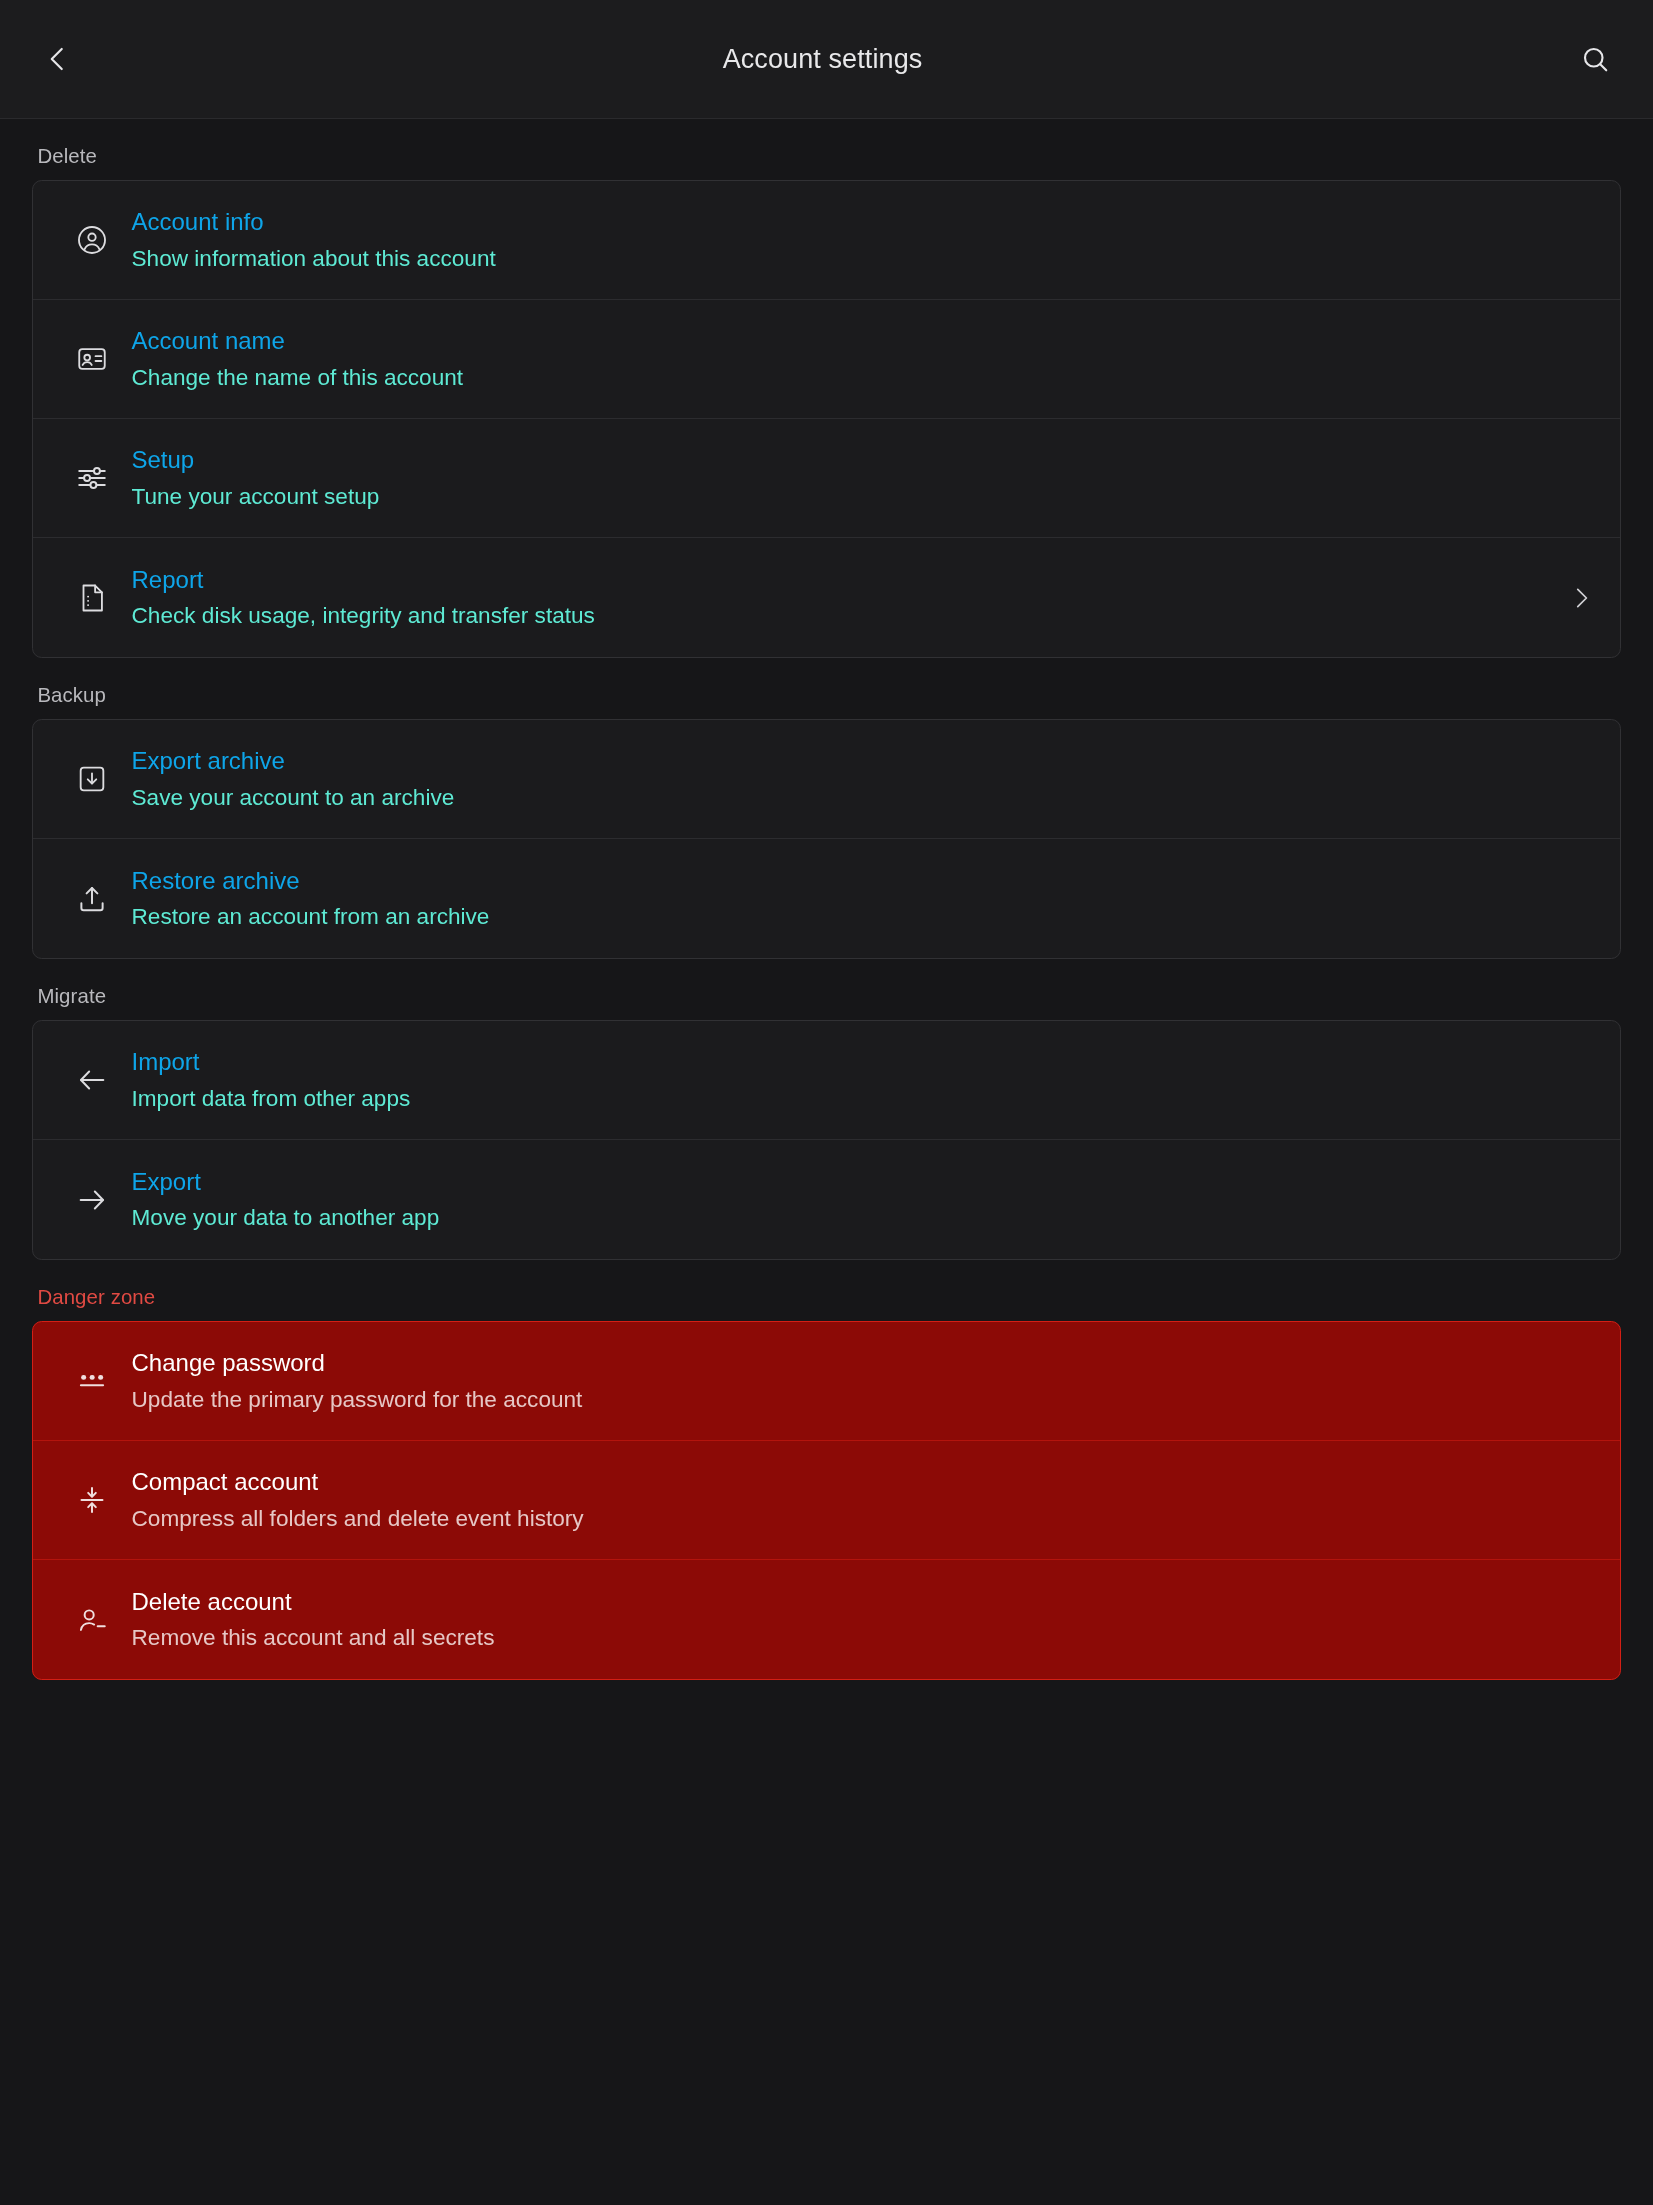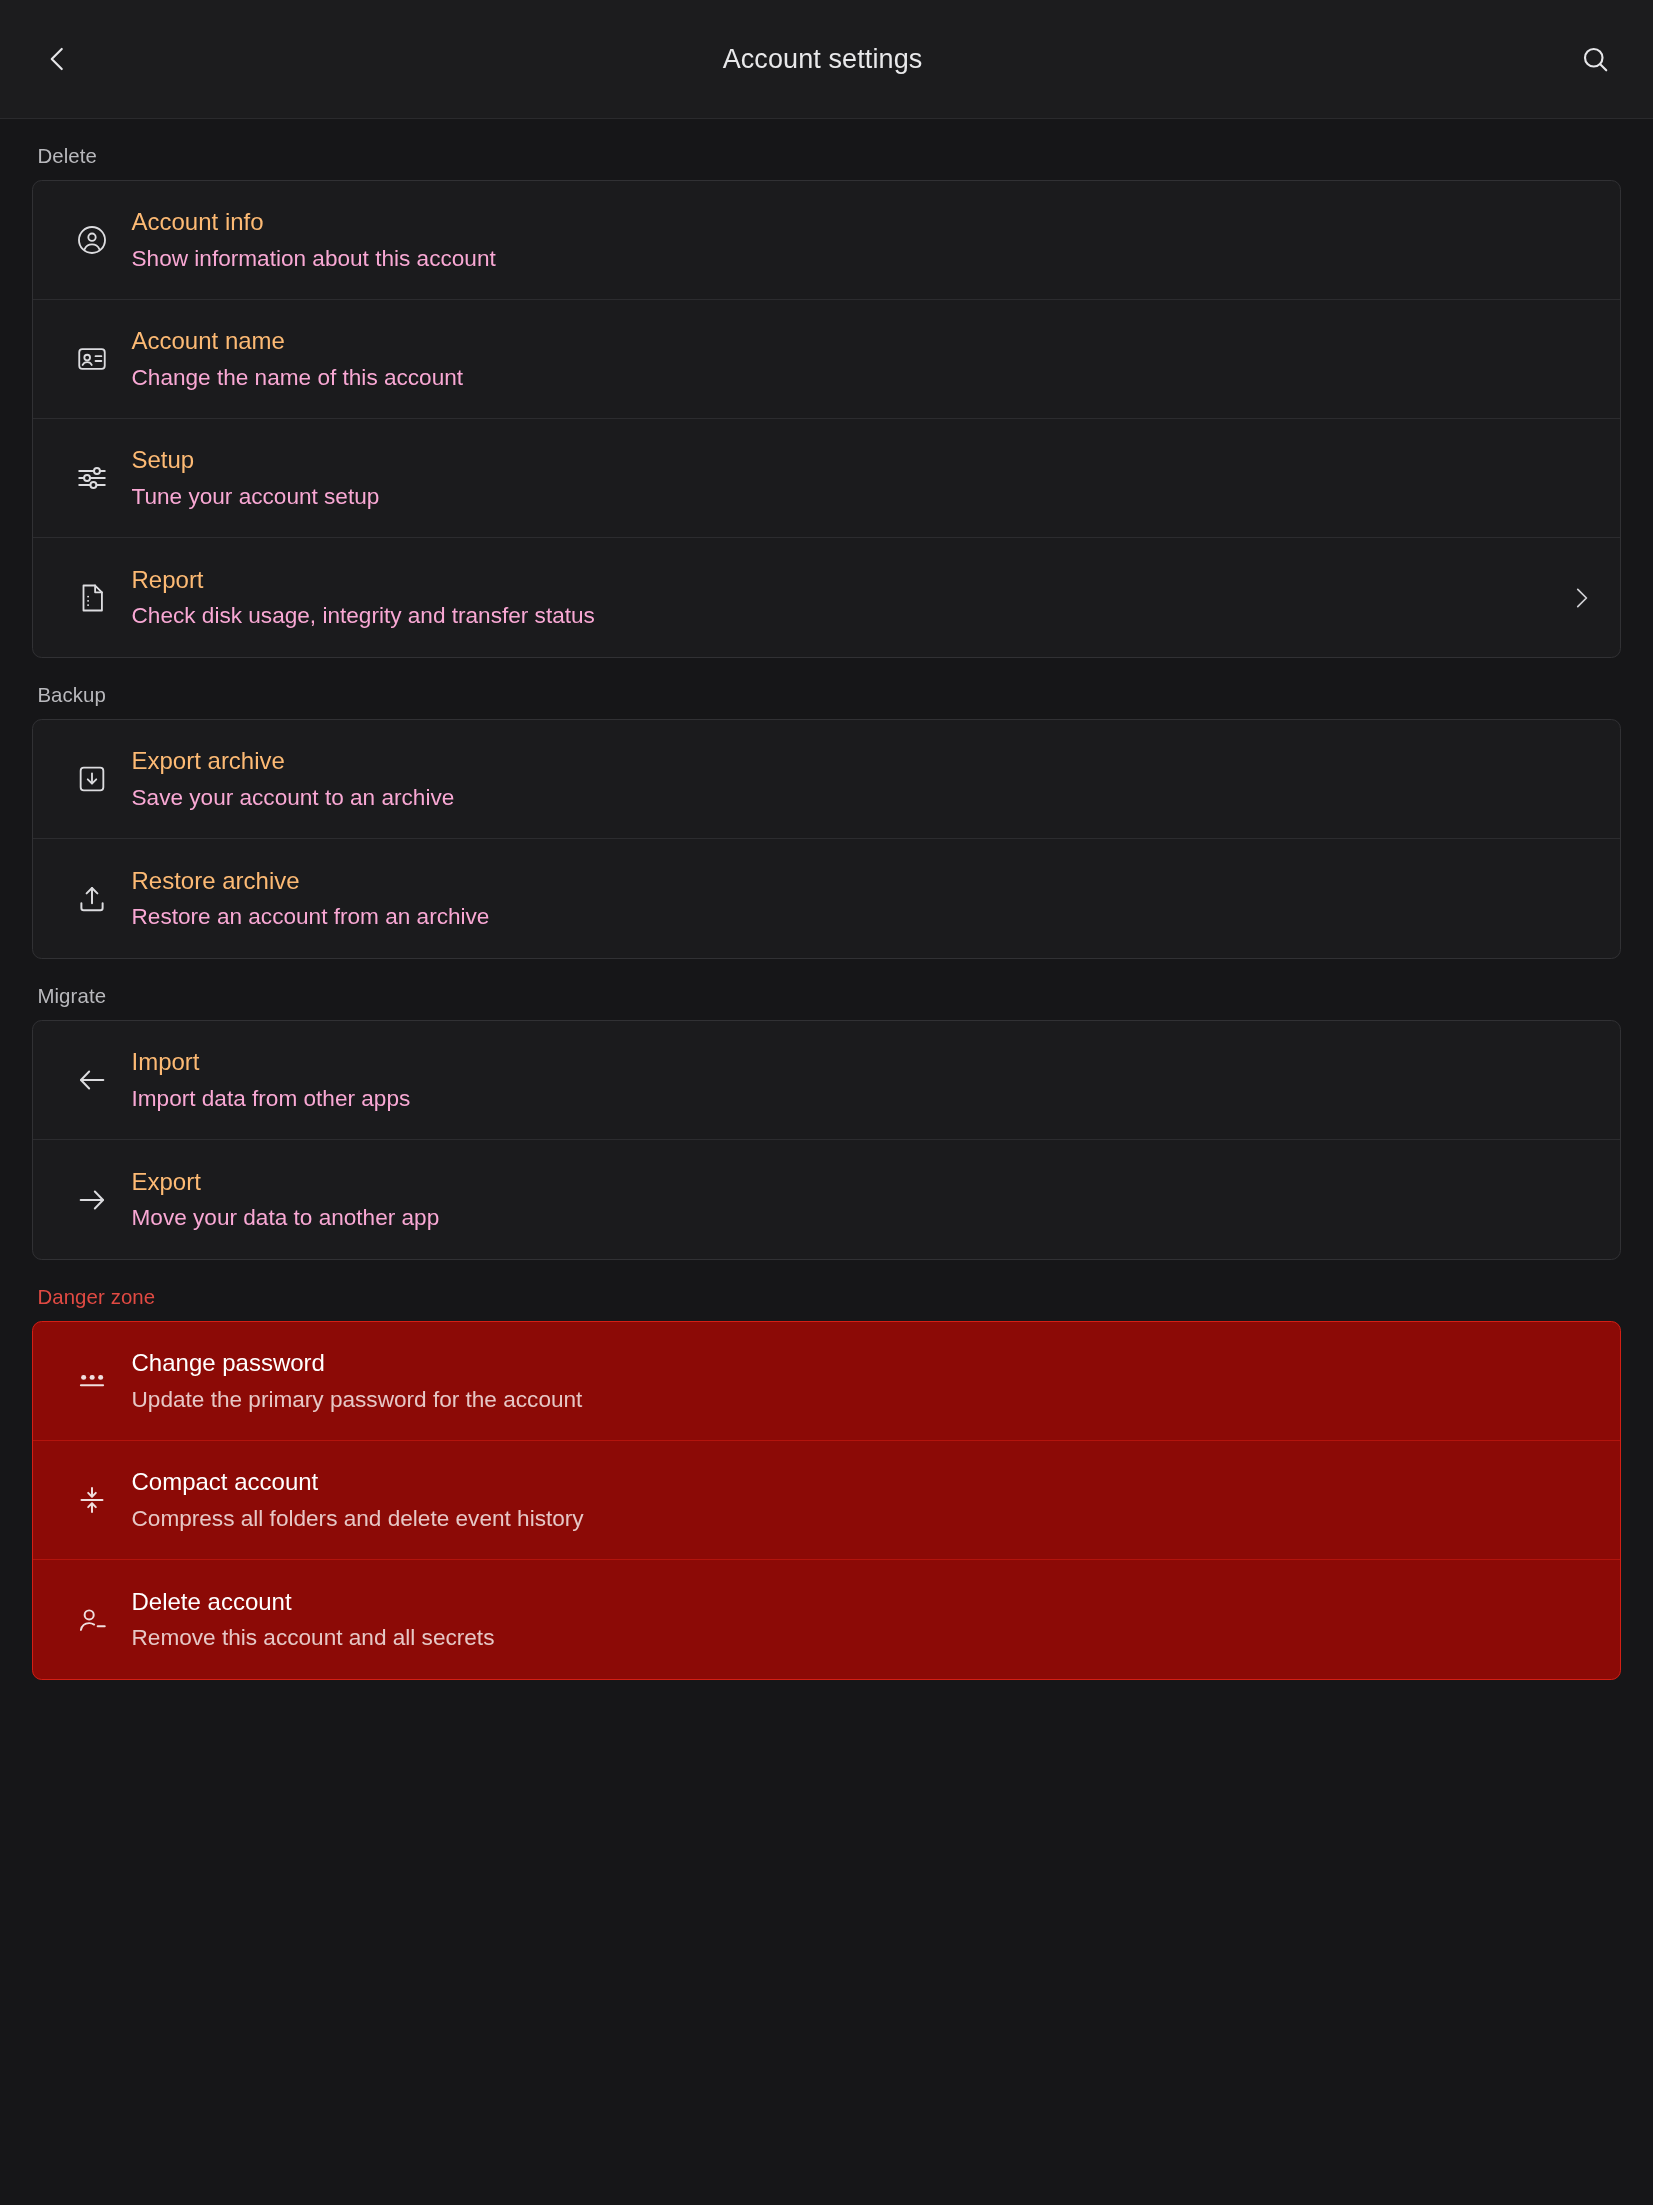"Account info" .row-title { color: #fdba74 -> #0ea5e9 }
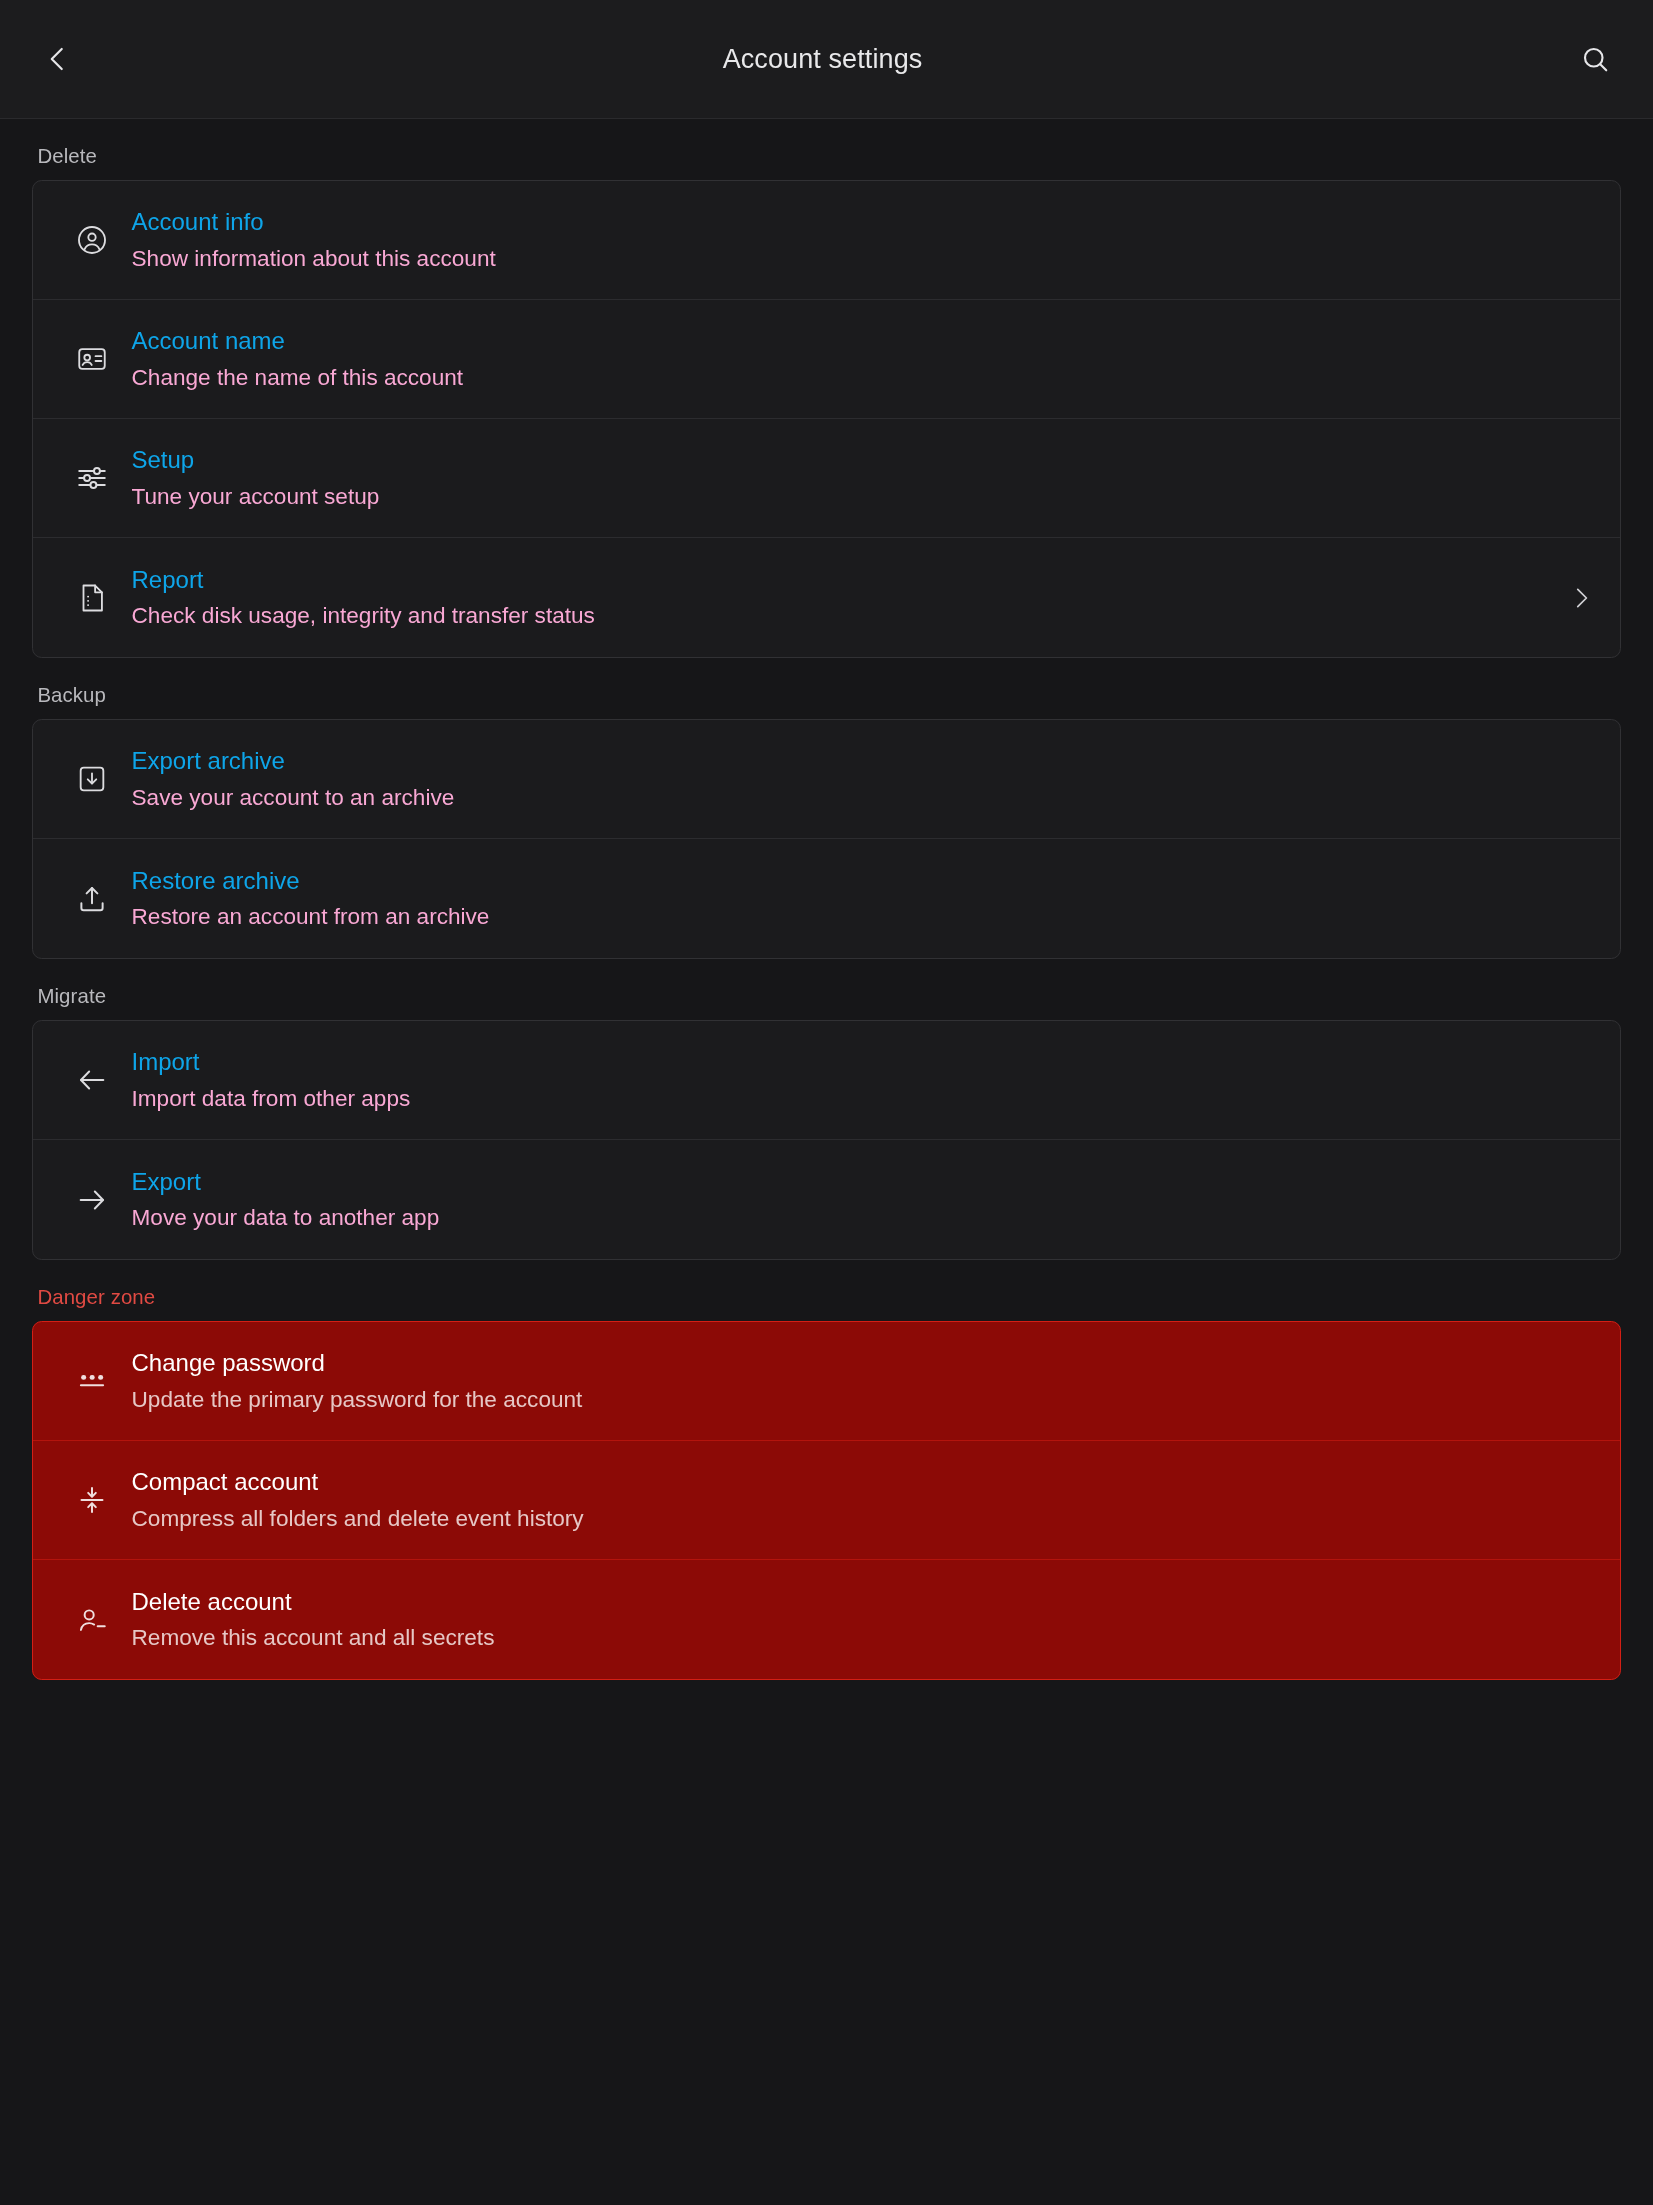"Show information about this account" .row-sub { color: #f9a8d4 -> #5eead4 }
